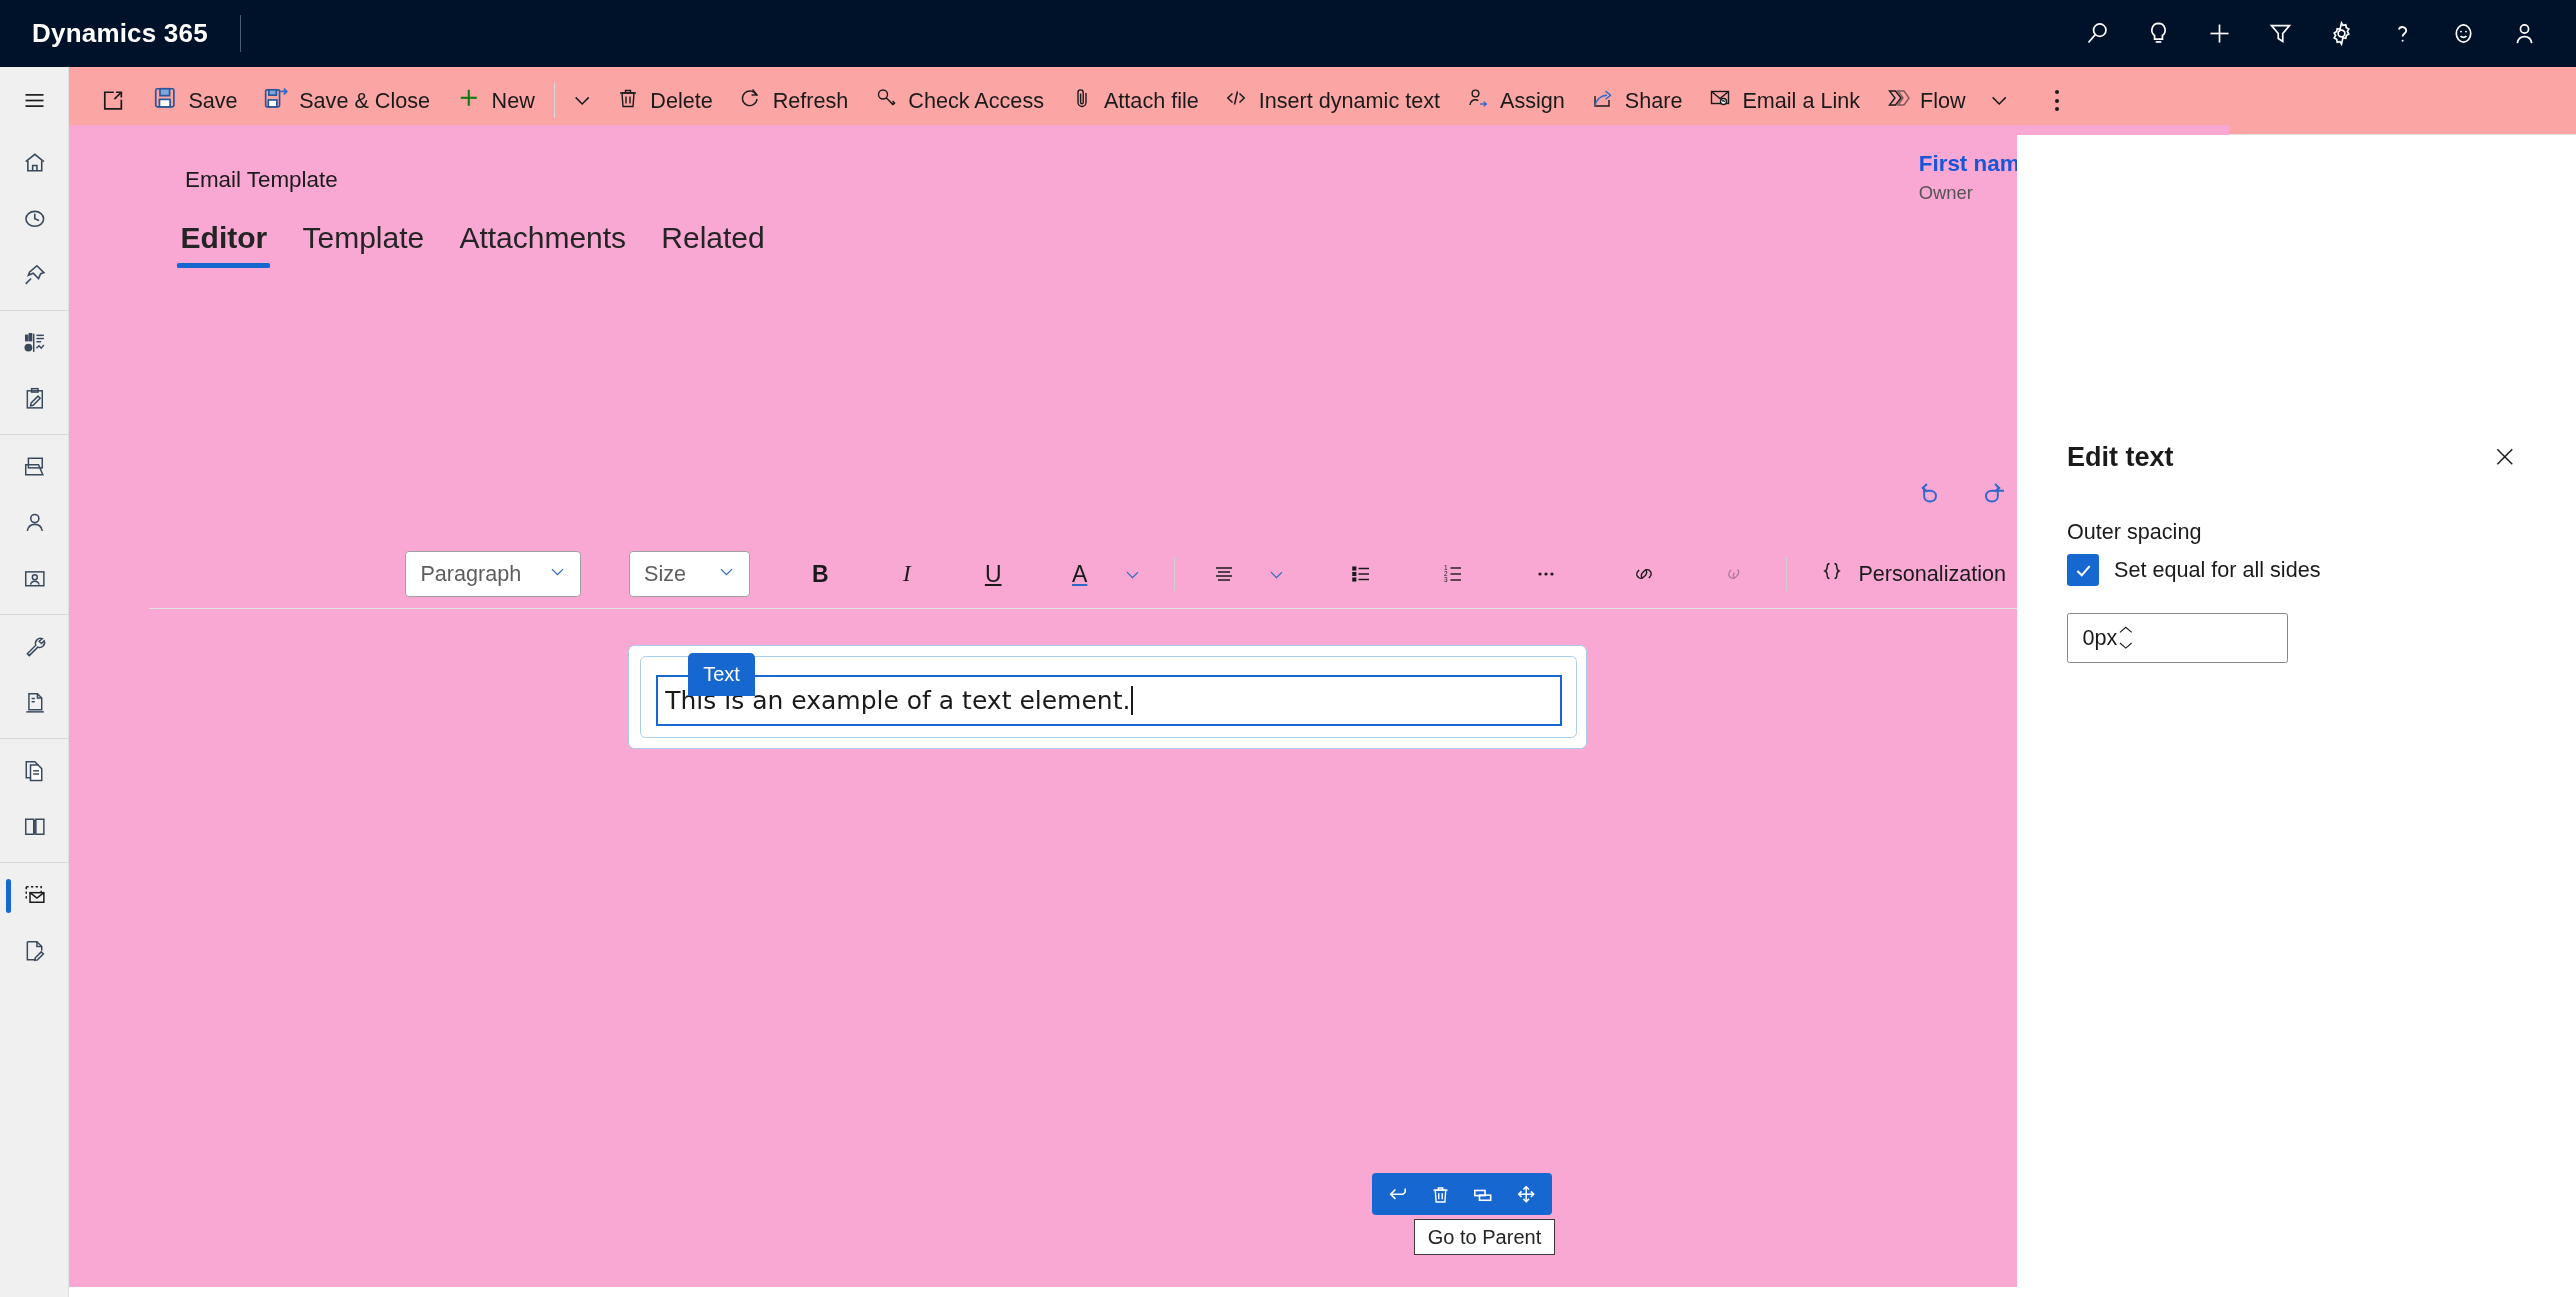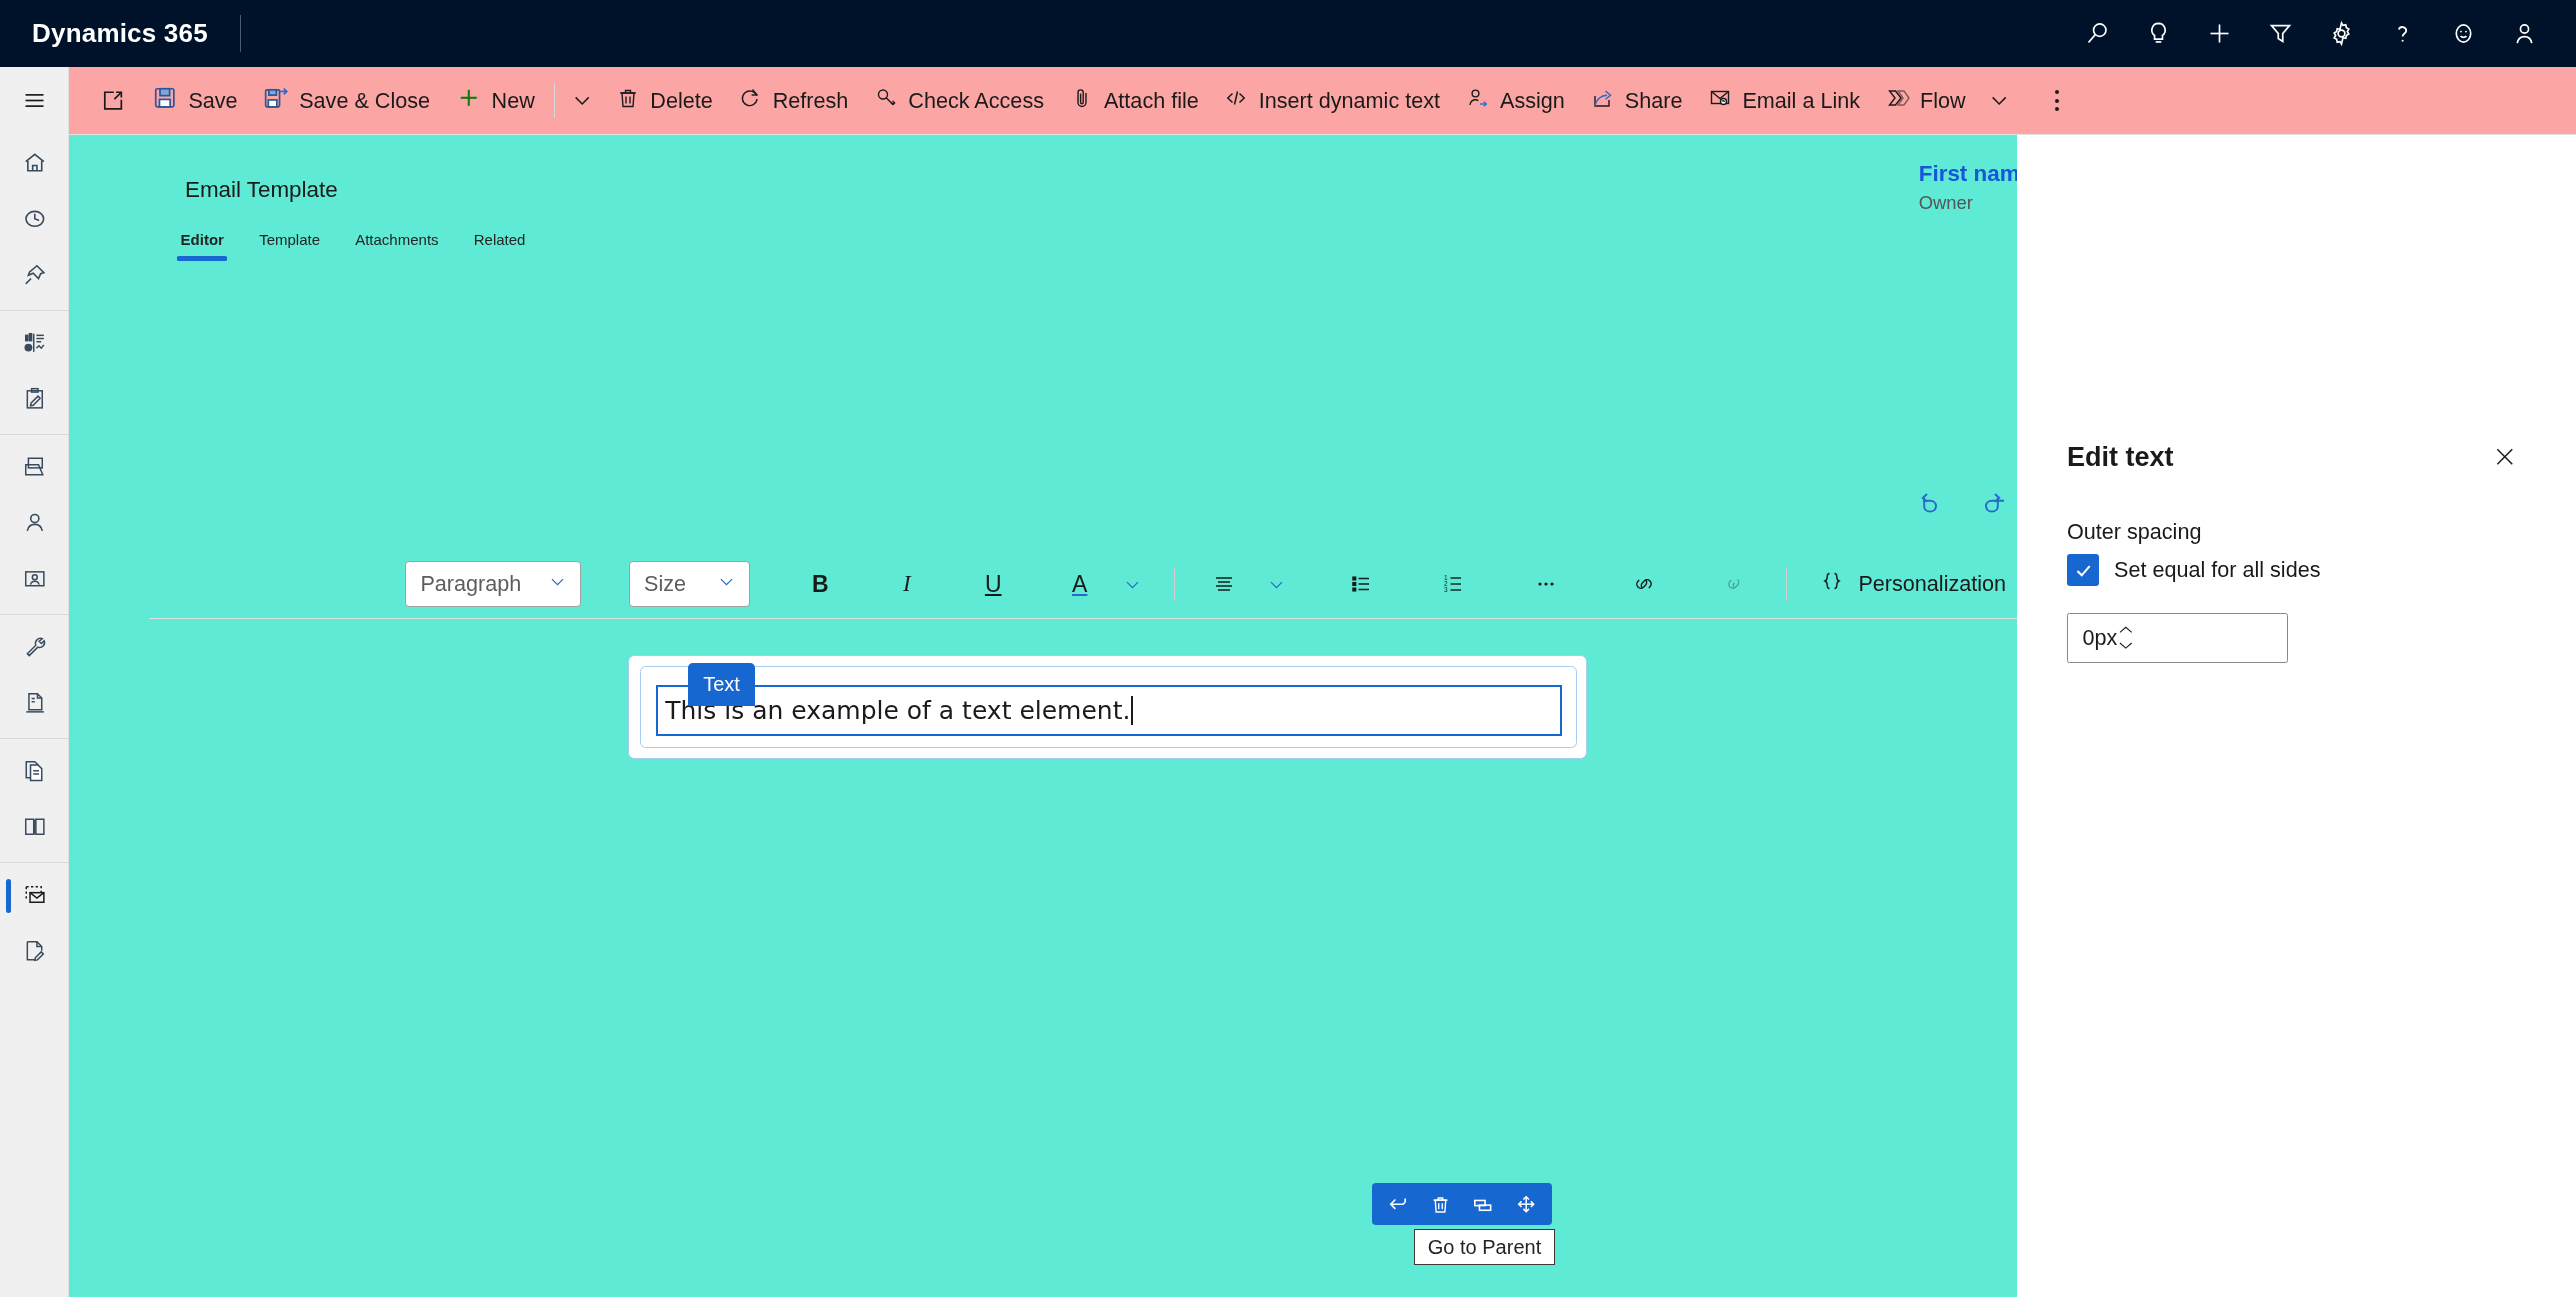"Email Template" .main { background: #5eead4 -> #f9a8d4; top: 135px -> 125px }
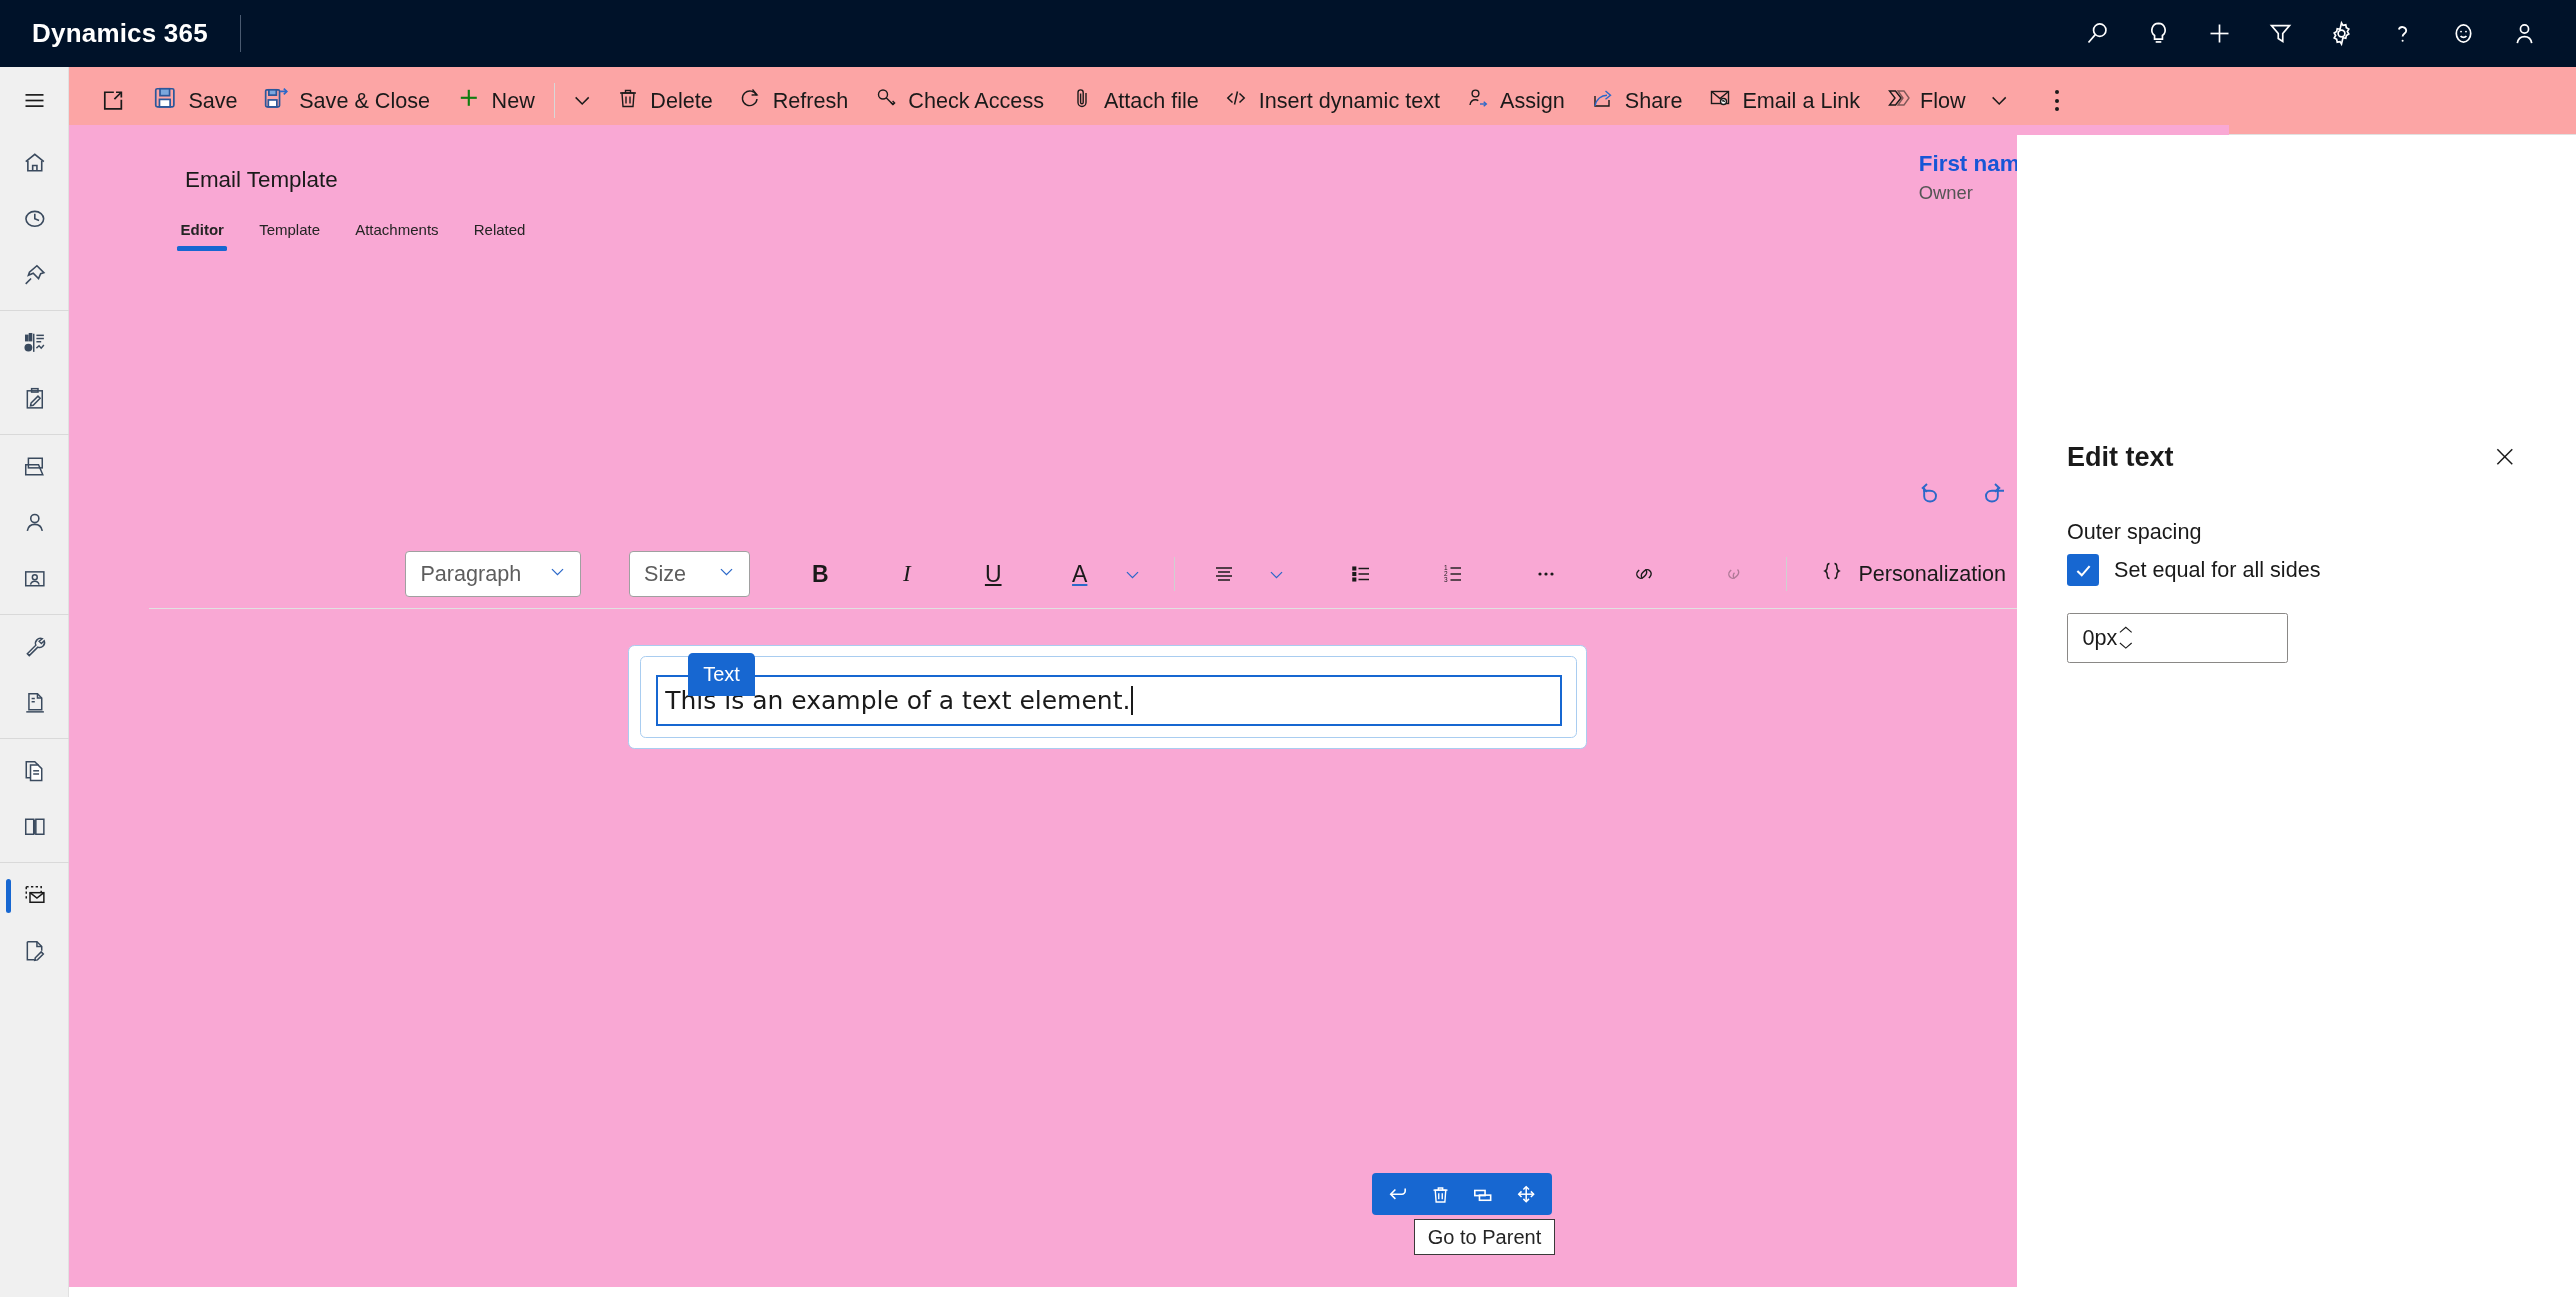"Editor" .tab { font-size: 15px -> 30px }
